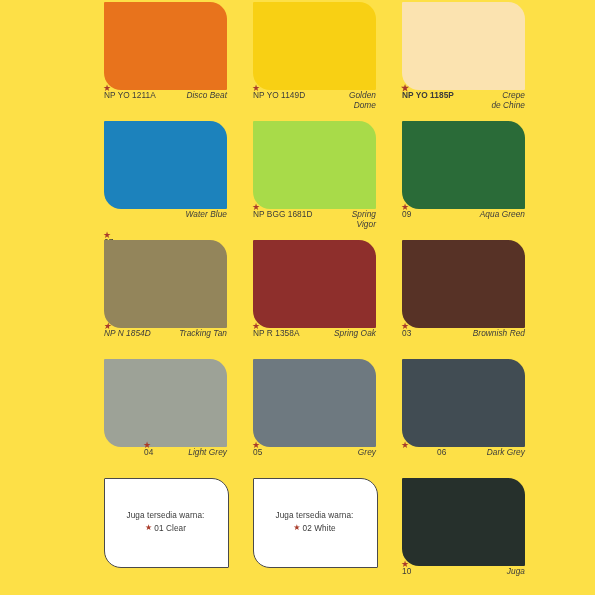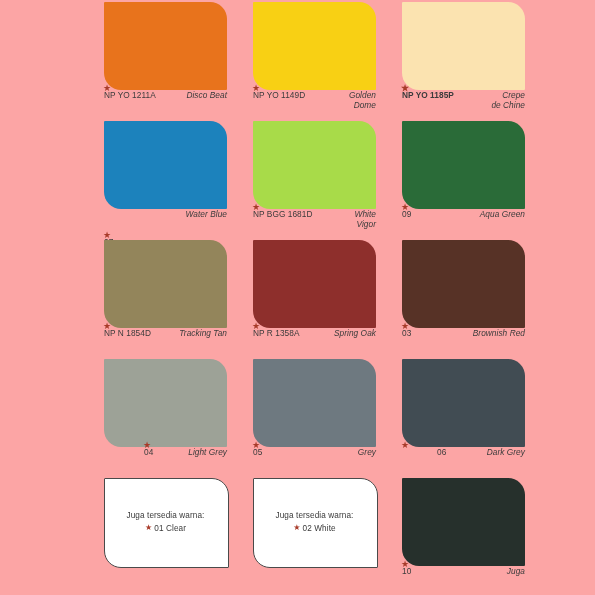"NP YO 1211A" #chart { background: #fca5a5 -> #fde047 }
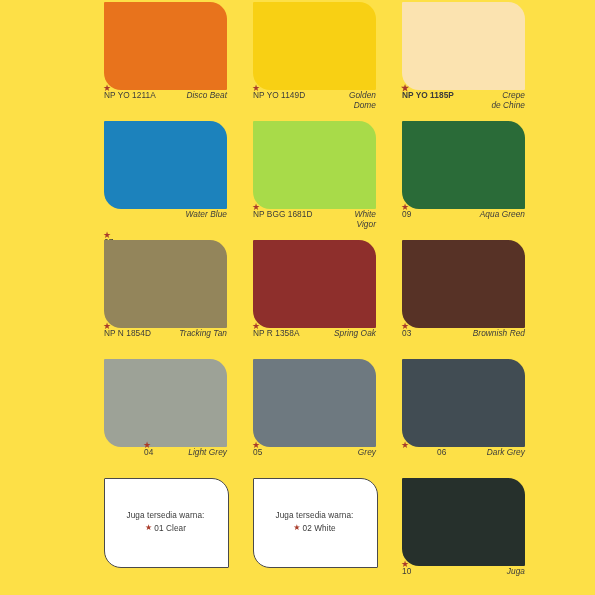"White" div.cname { text: White -> Spring }
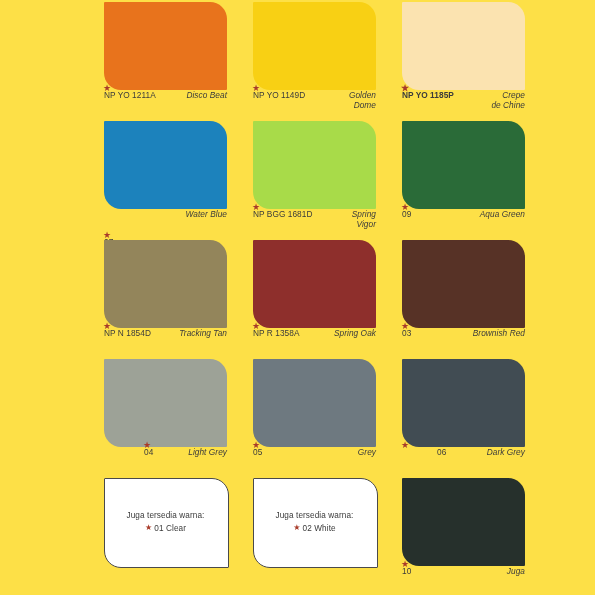"NP N 1854D" div.code { font-style: none -> italic }
